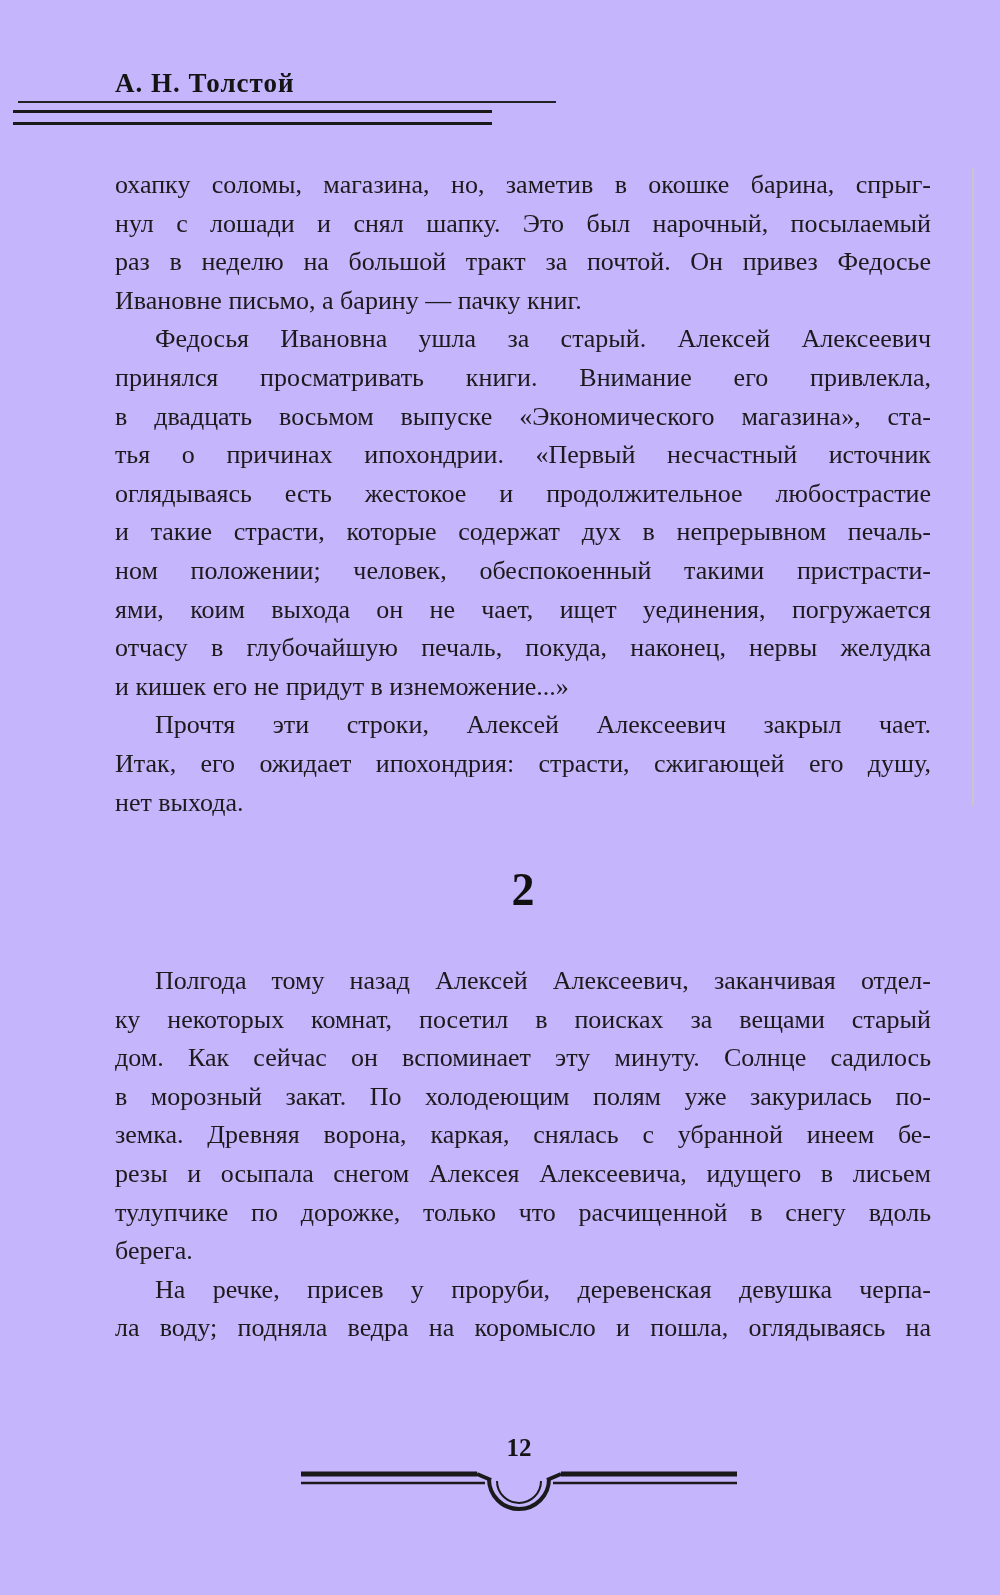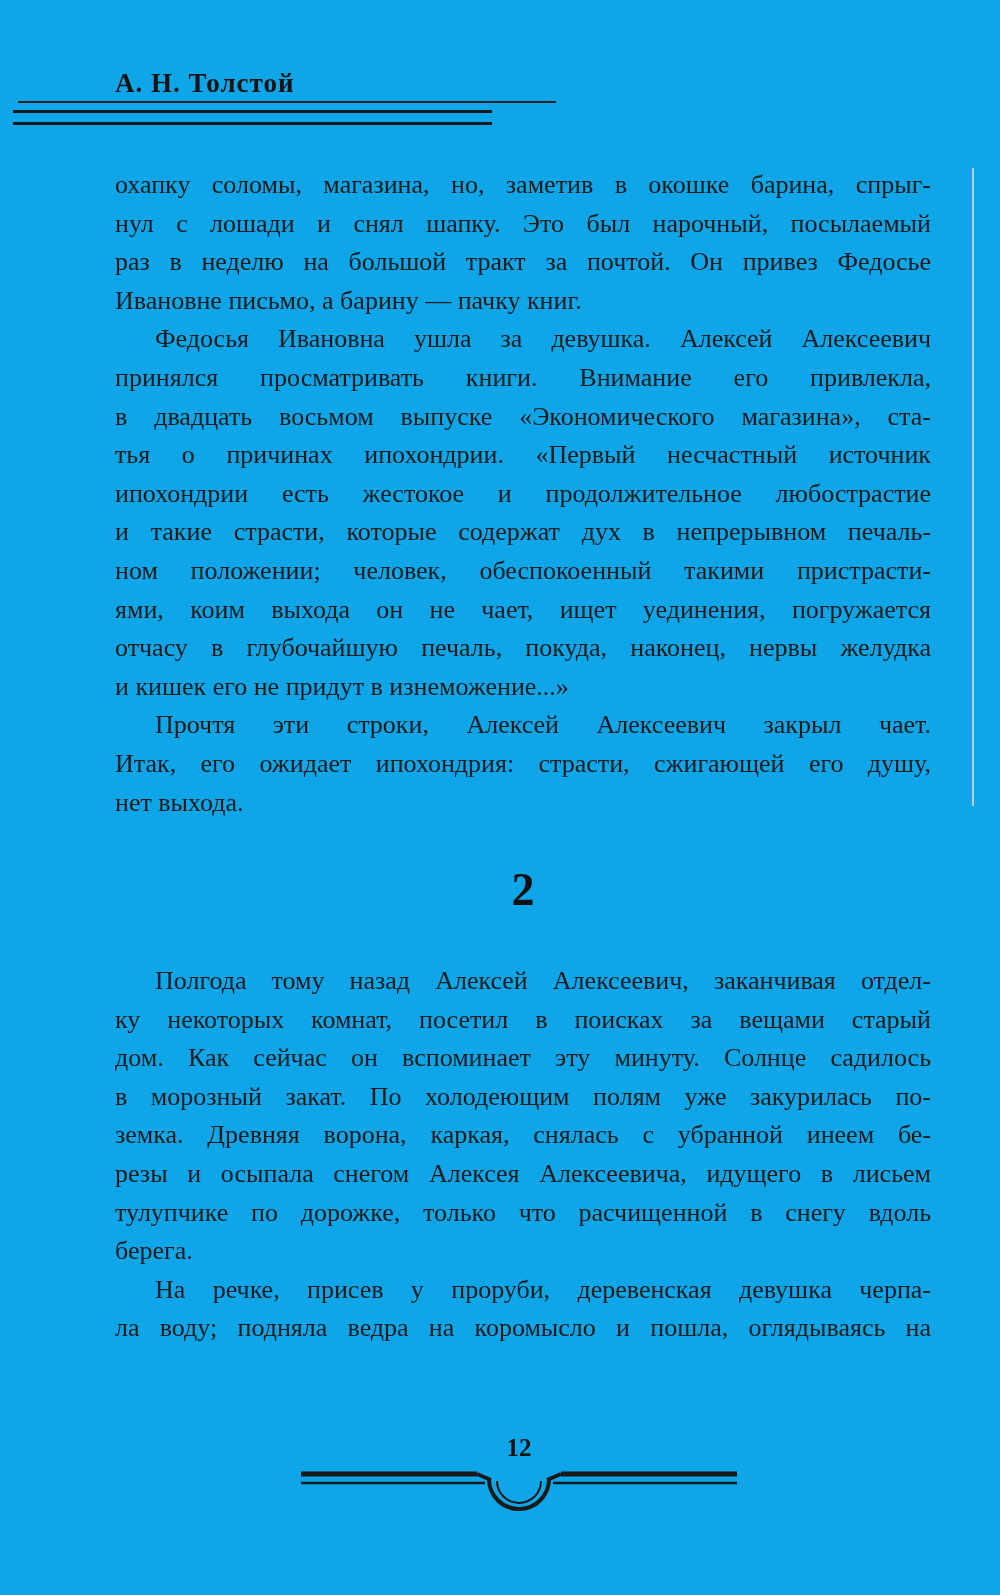"А. Н. Толстой" .page { background: #0ea5e9 -> #c4b5fd }
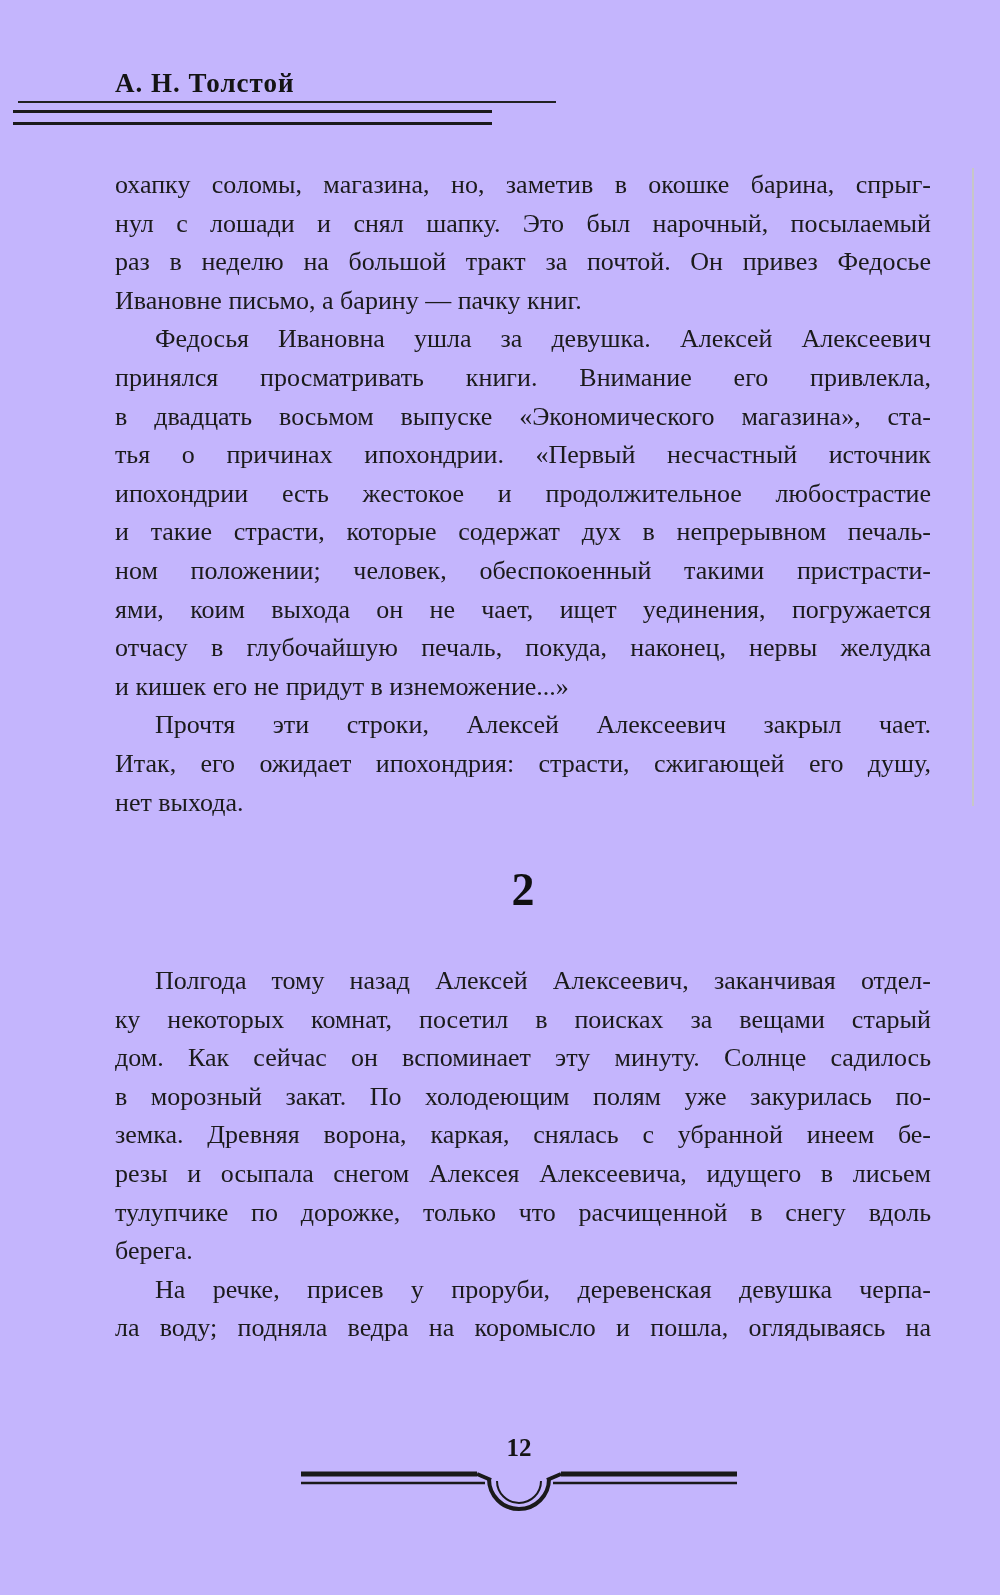"Федосья Ивановна ушла за девушка." div.line { text: девушка -> старый }
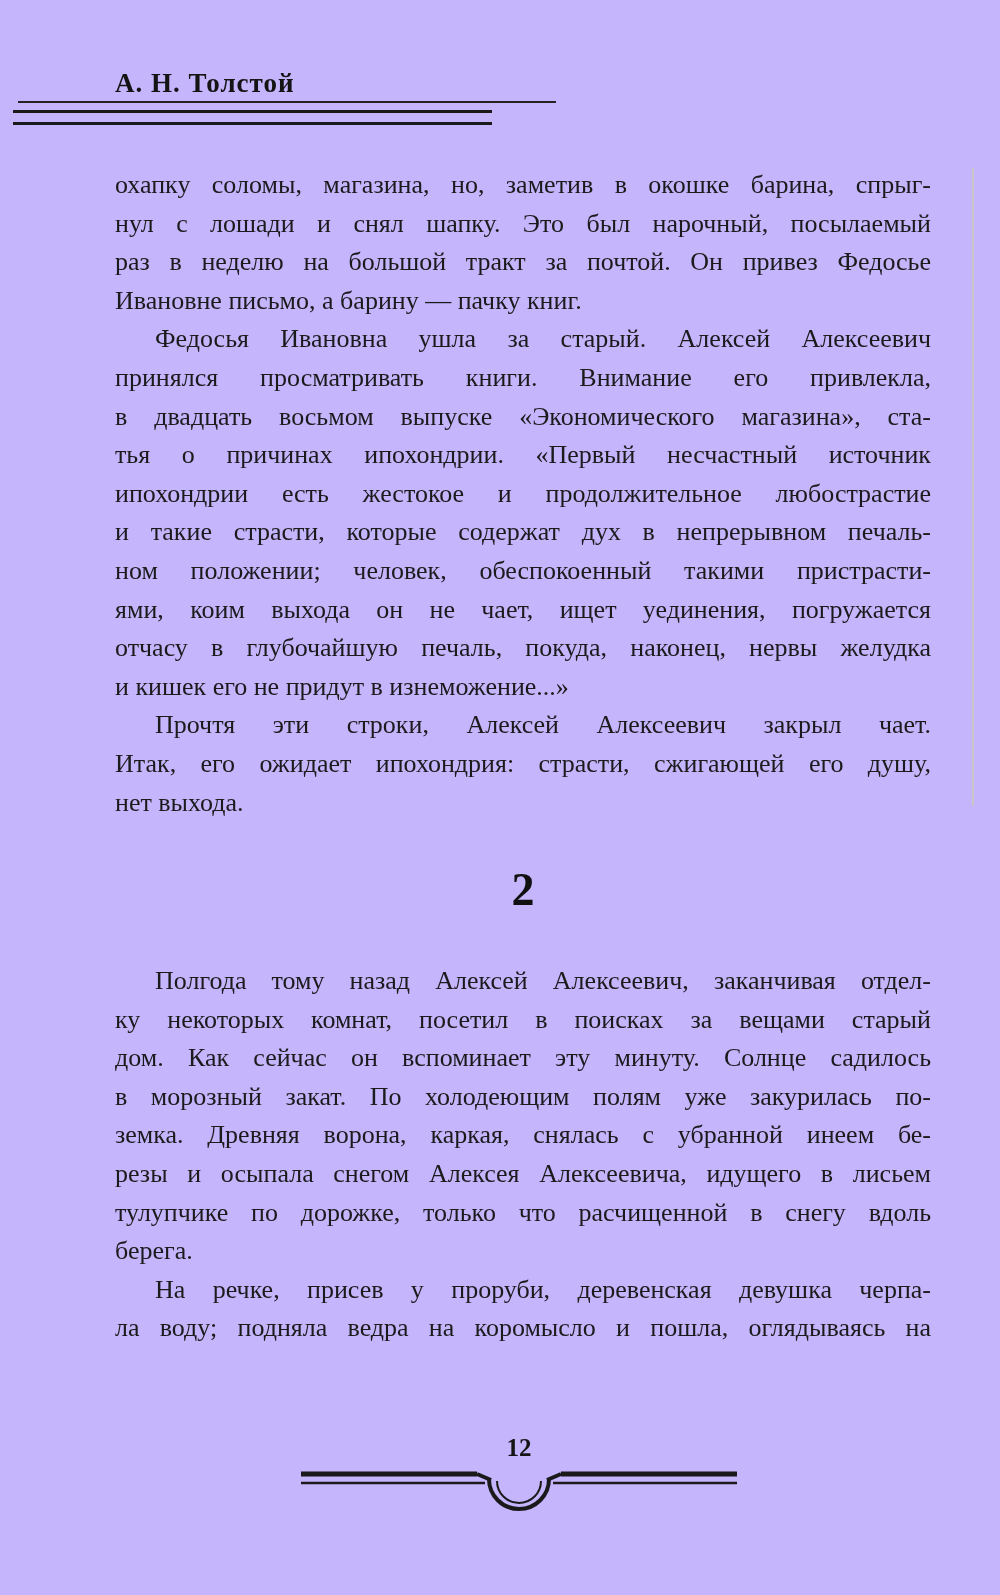"ипохондрии есть жестокое и" div.line { text: ипохондрии -> оглядываясь }
